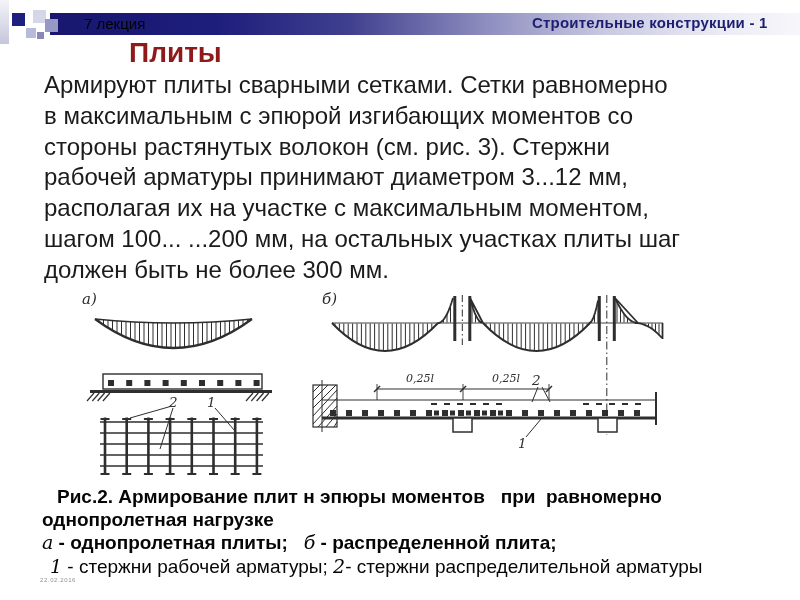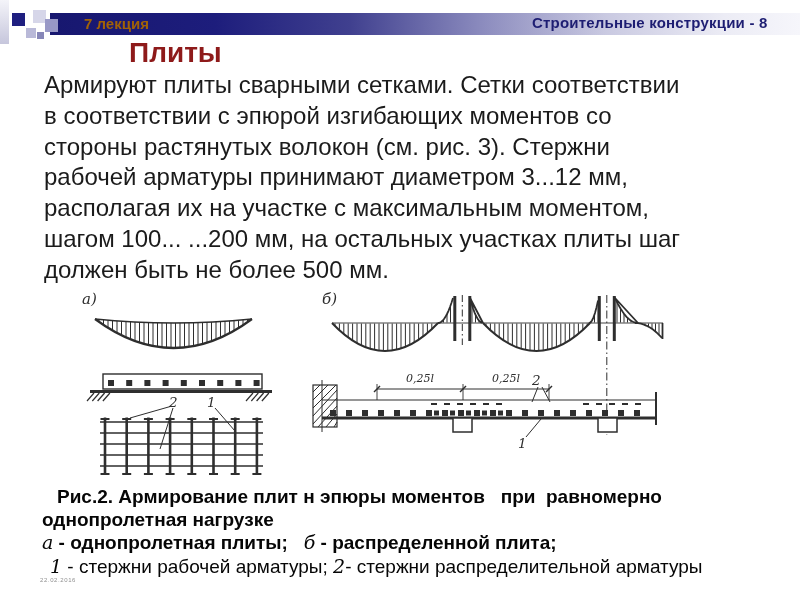"7 лекция" .lecture-label { color: #a16207 -> #000000; font-weight: bold -> normal }
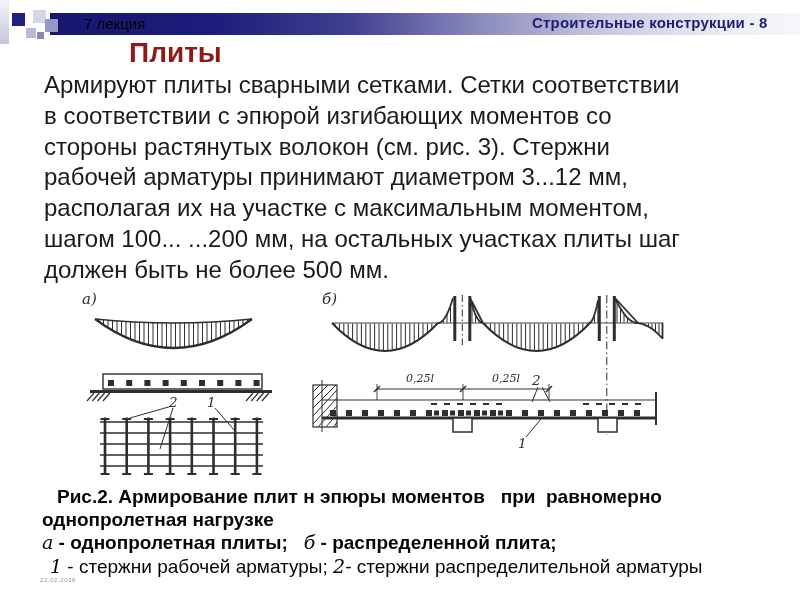"Строительные конструкции - 8" div.abs { text: 8 -> 1 }
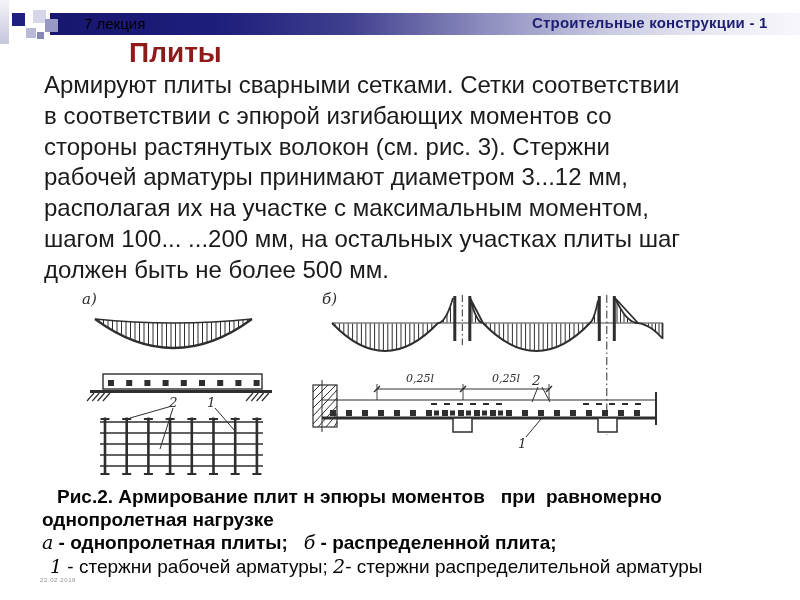"Армируют плиты сварными сетками. Сетки" div { text: соответствии -> равномерно }
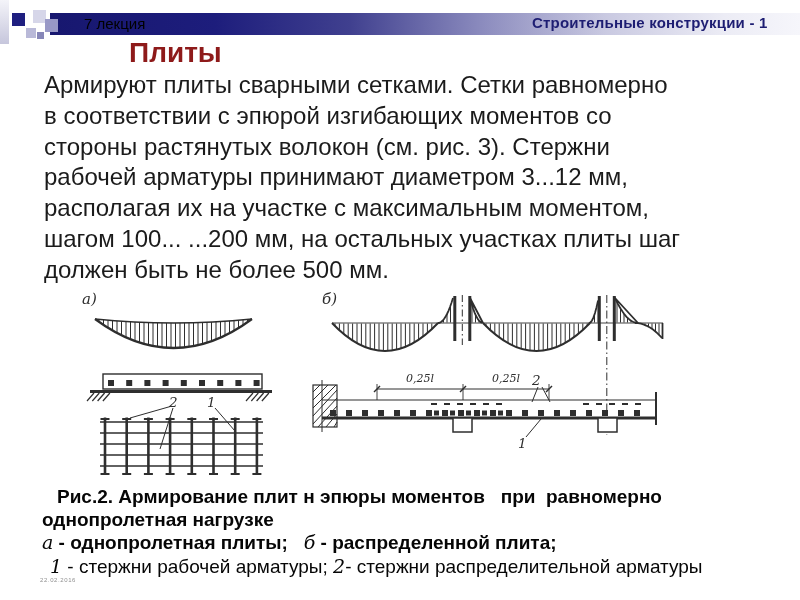"в соответствии с эпюрой изгибающих" div { text: соответствии -> максимальным }
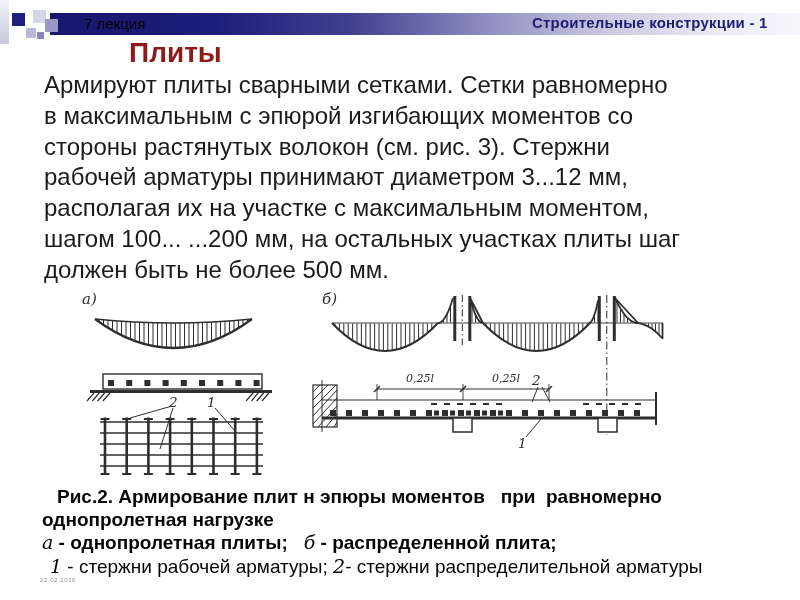"должен быть не более 500" div { text: 500 -> 300 }
